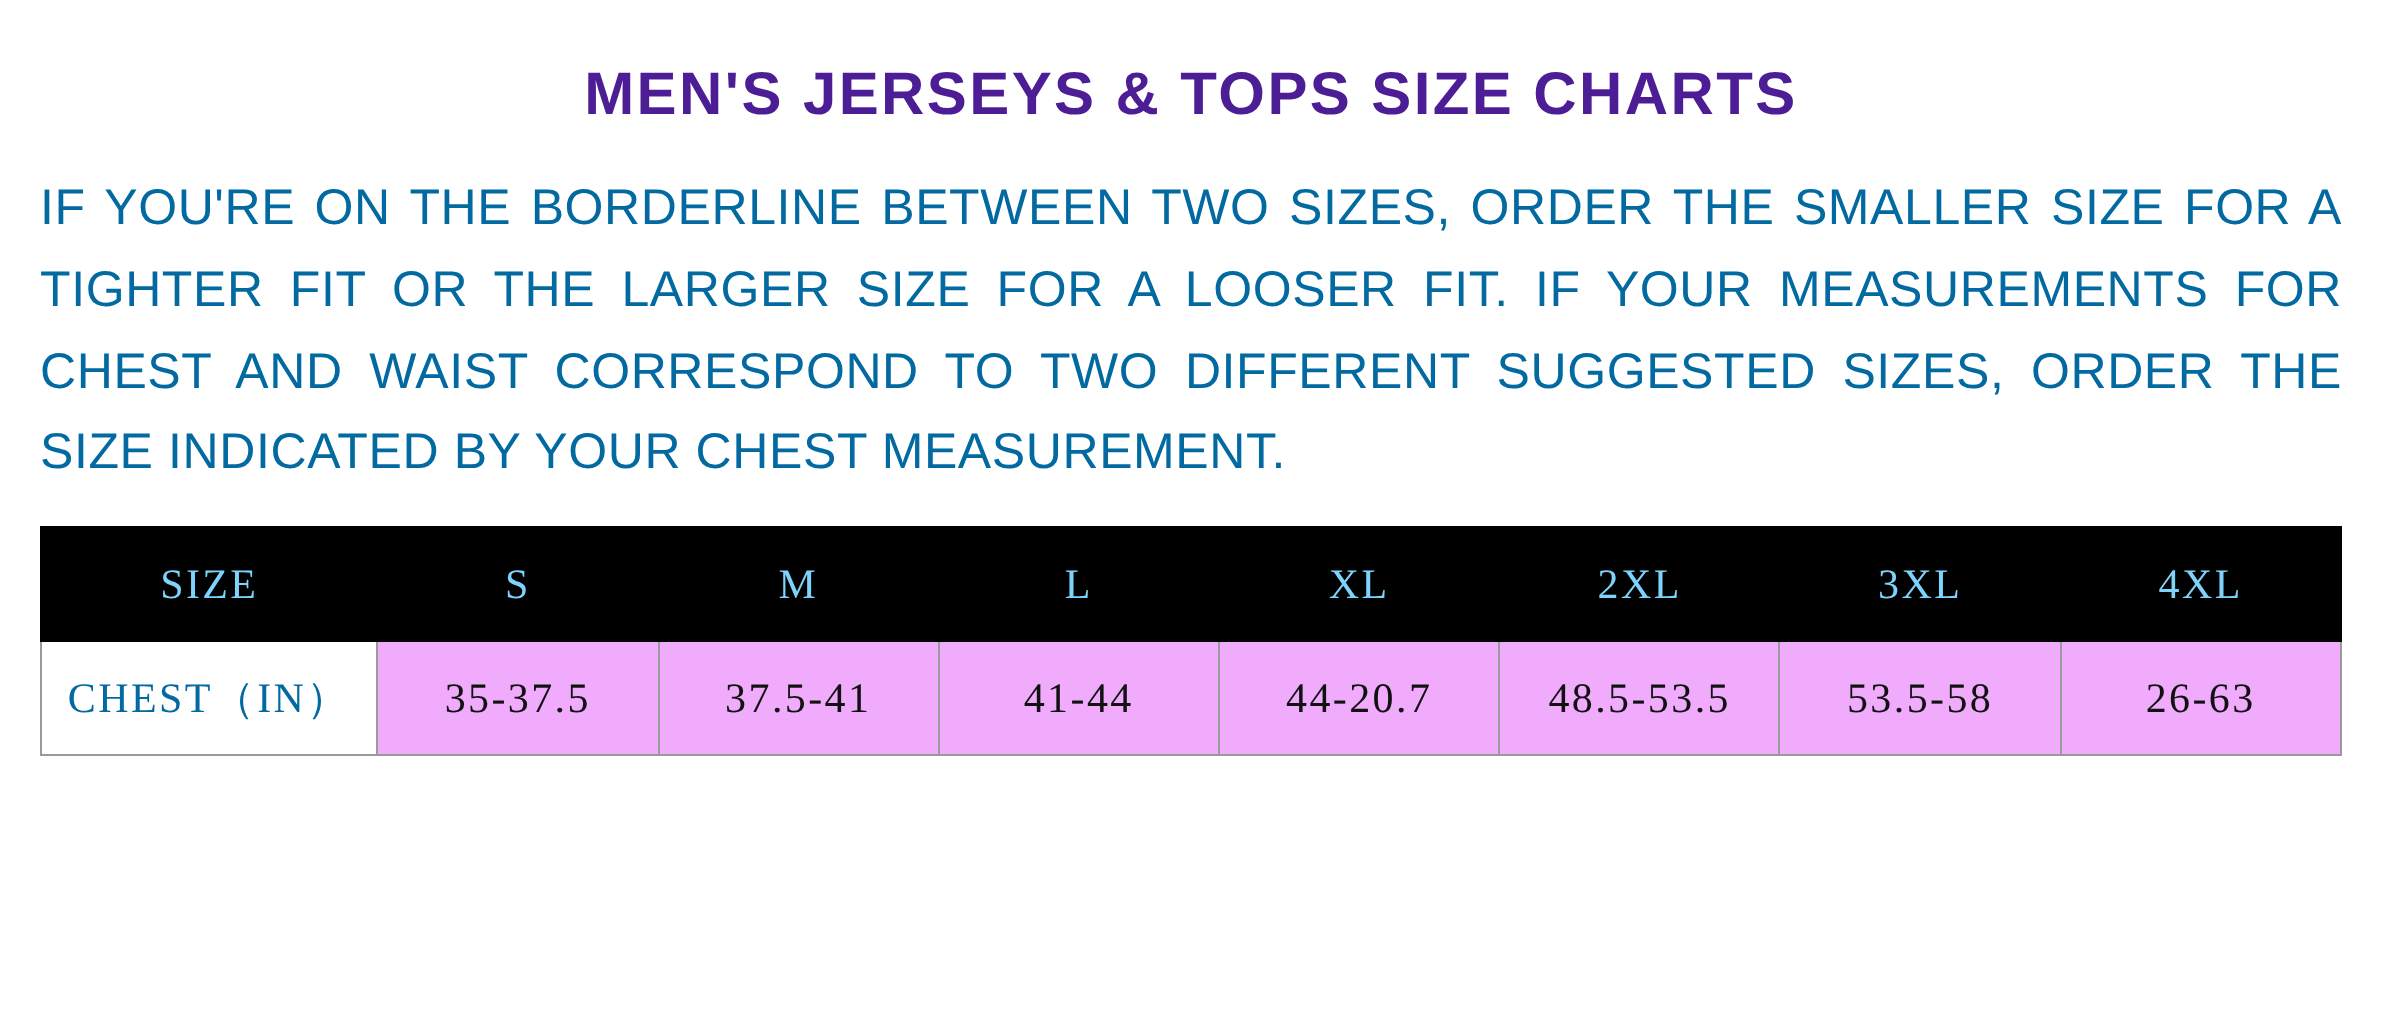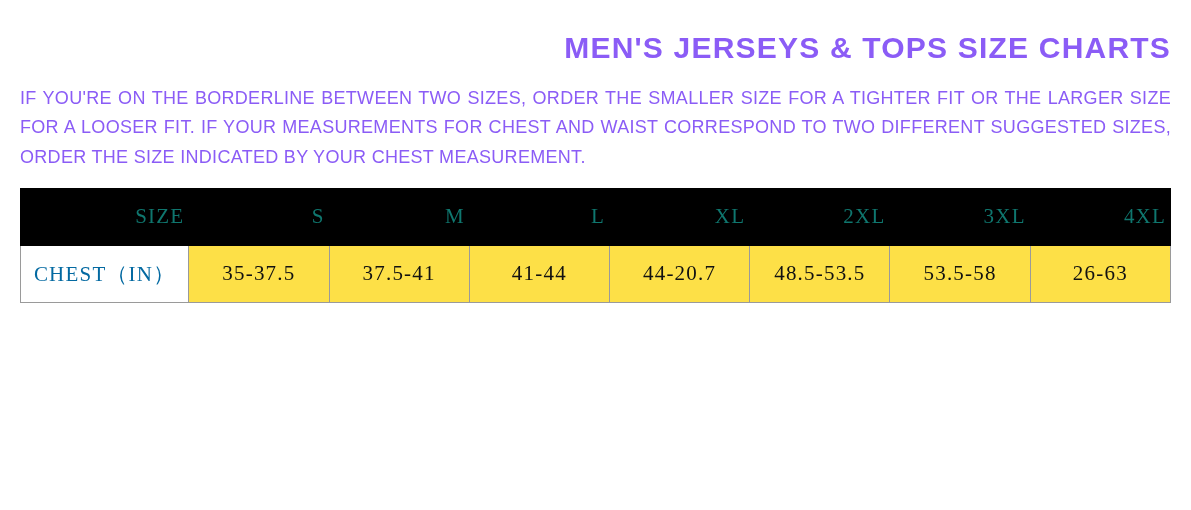"MEN'S JERSEYS & TOPS SIZE" .title { color: #8b5cf6 -> #4c1d95; text-align: right -> center }
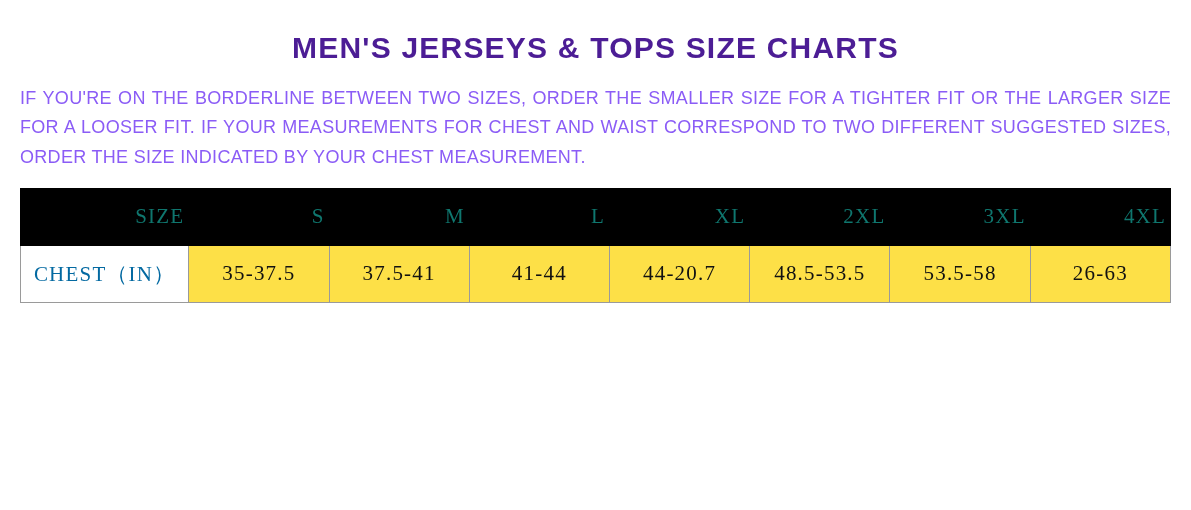"IF YOU'RE ON THE BORDERLINE" .intro { color: #8b5cf6 -> #0369a1; font-size: 18px -> 25px }
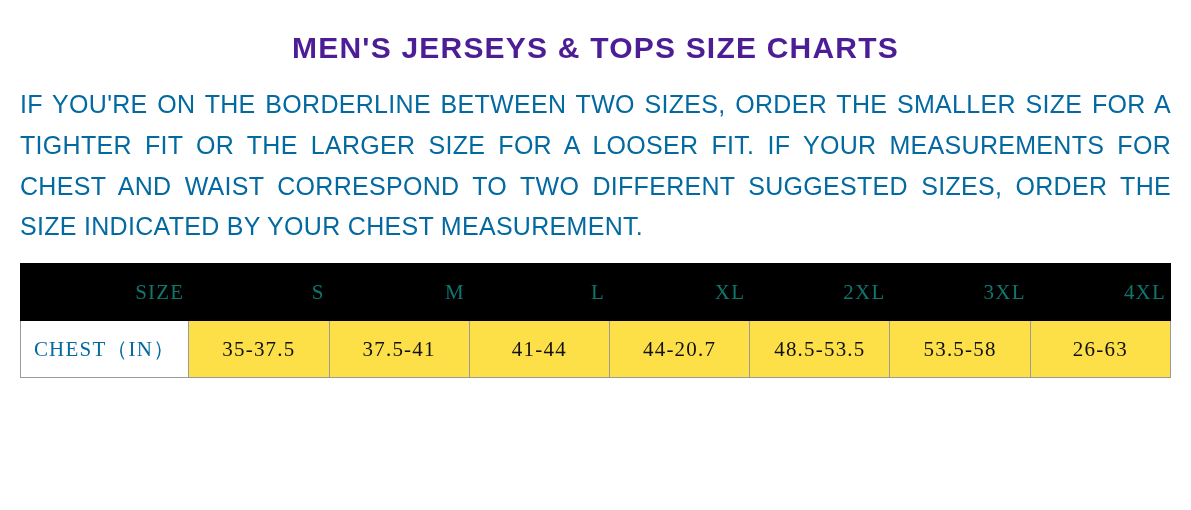"SIZE" table.size-chart thead th { color: #0f766e -> #7dd3fc; text-align: right -> none }
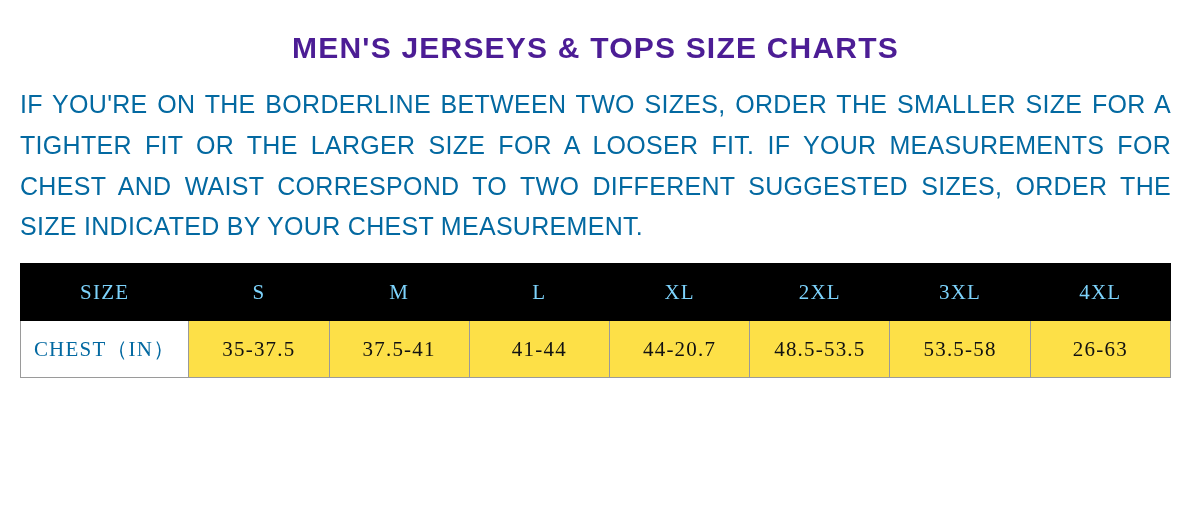"35-37.5" table.size-chart tbody td { background: #fde047 -> #f0abfc }
